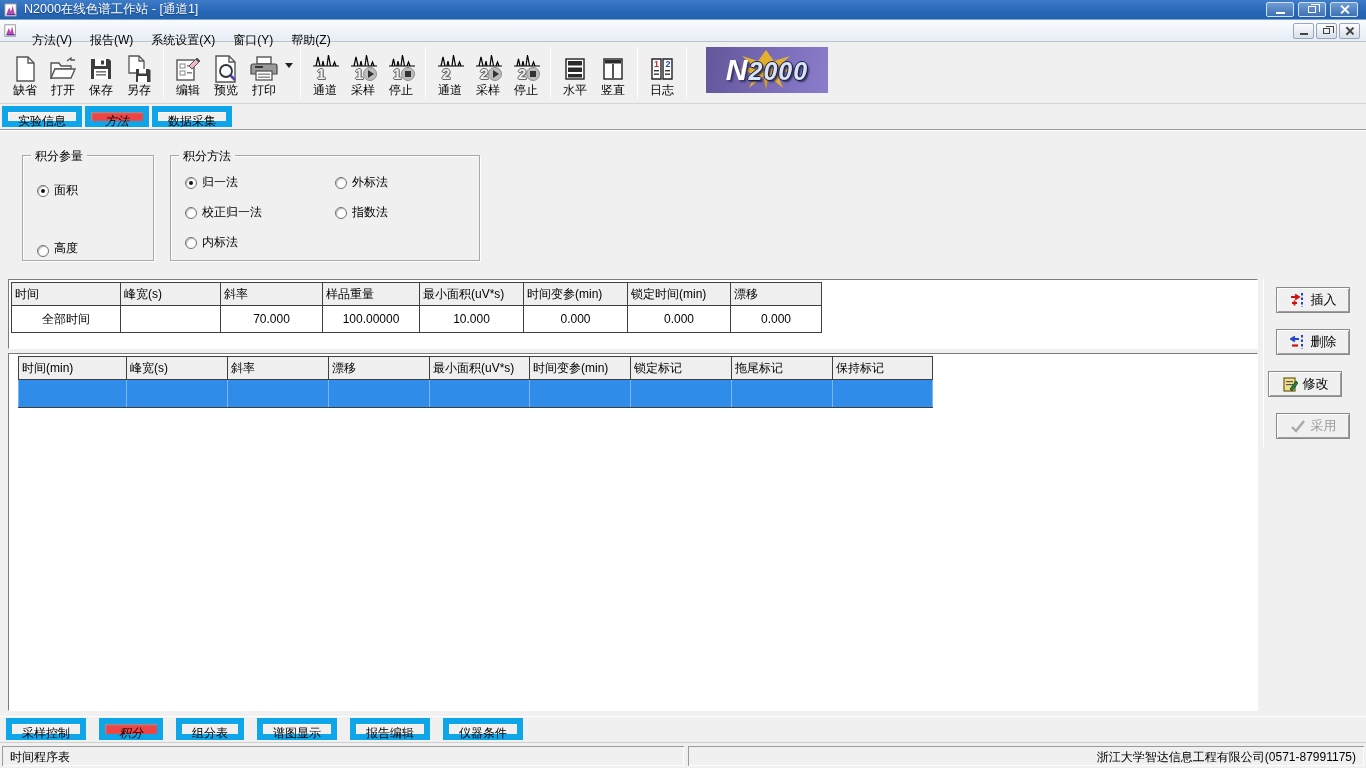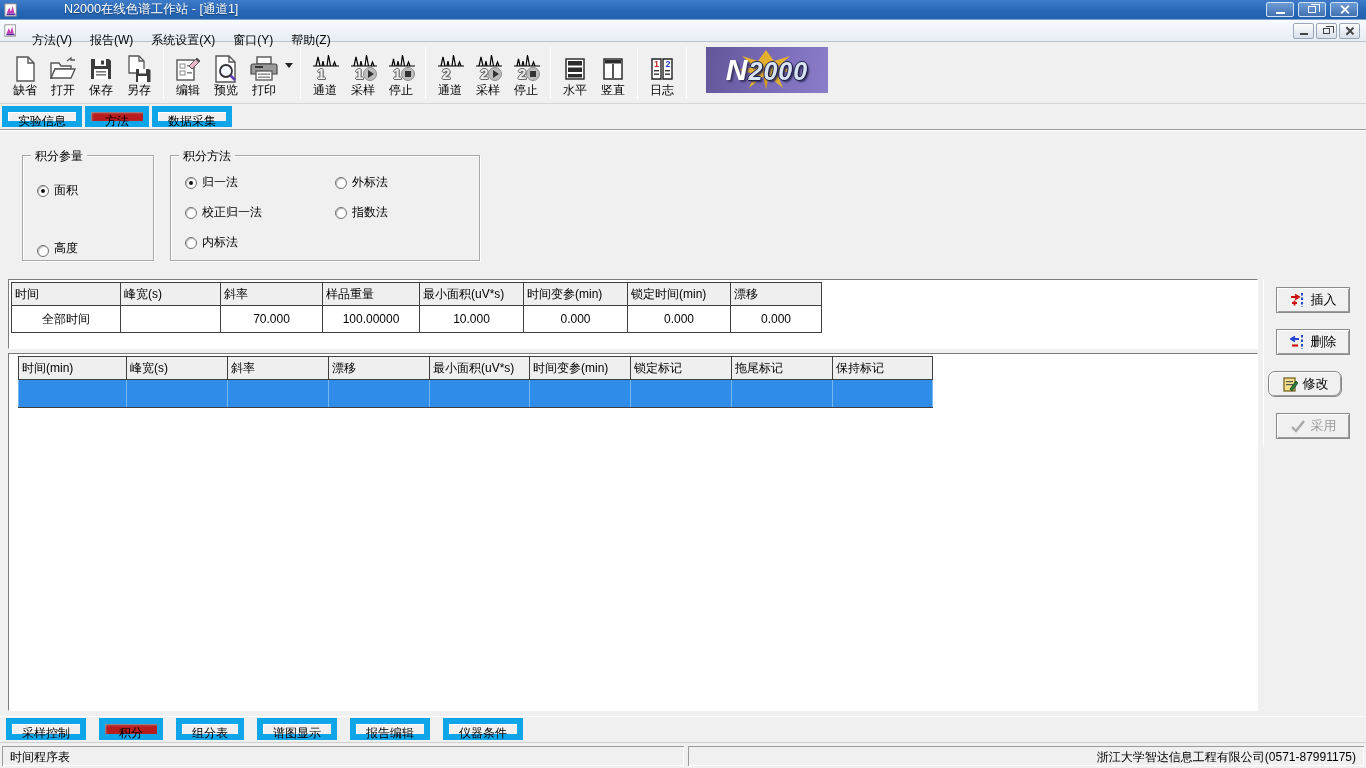"N2000在线色谱工作站 - [通道1]" .titlebar { gap: 40px -> none }
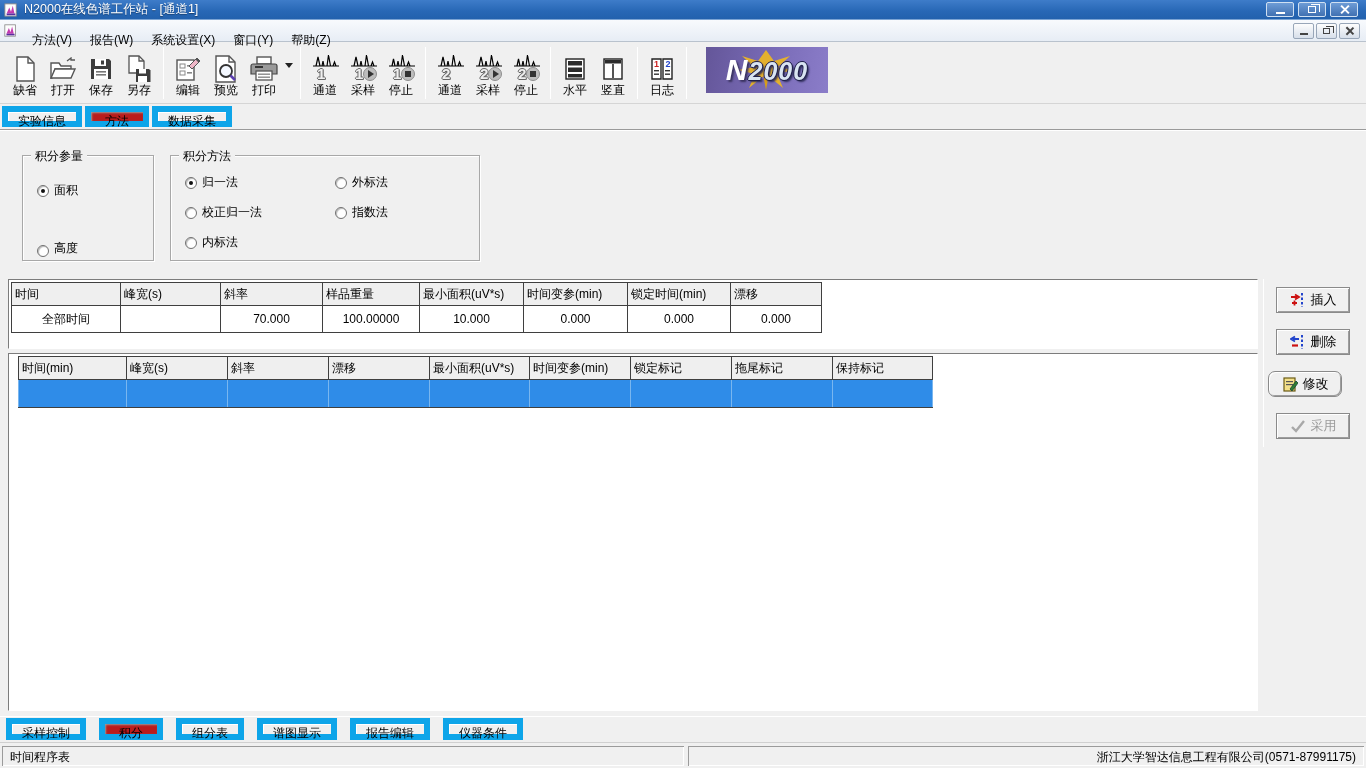"方法" .tab.active { background: #b91c1c -> #ef4444; font-style: none -> italic }
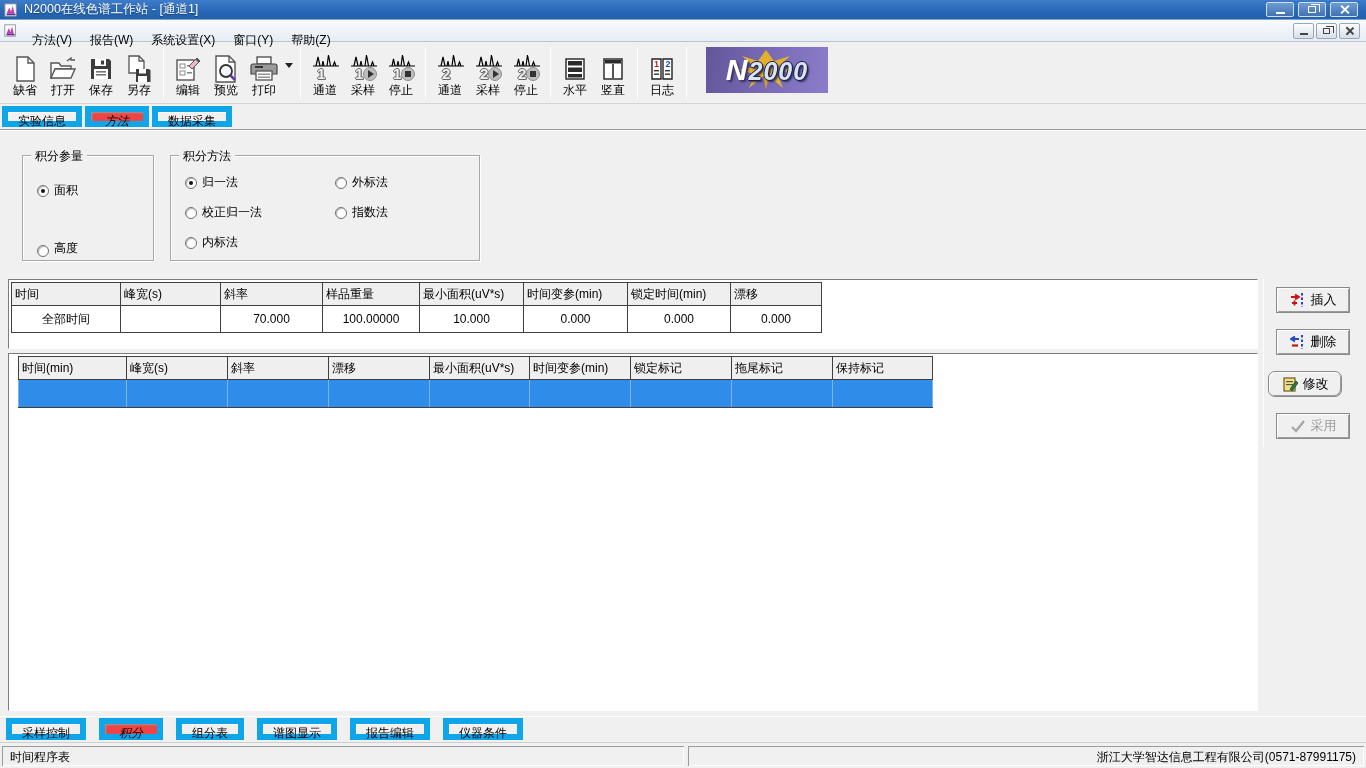"修改" div.sbtn { border-radius: 7px -> none }
